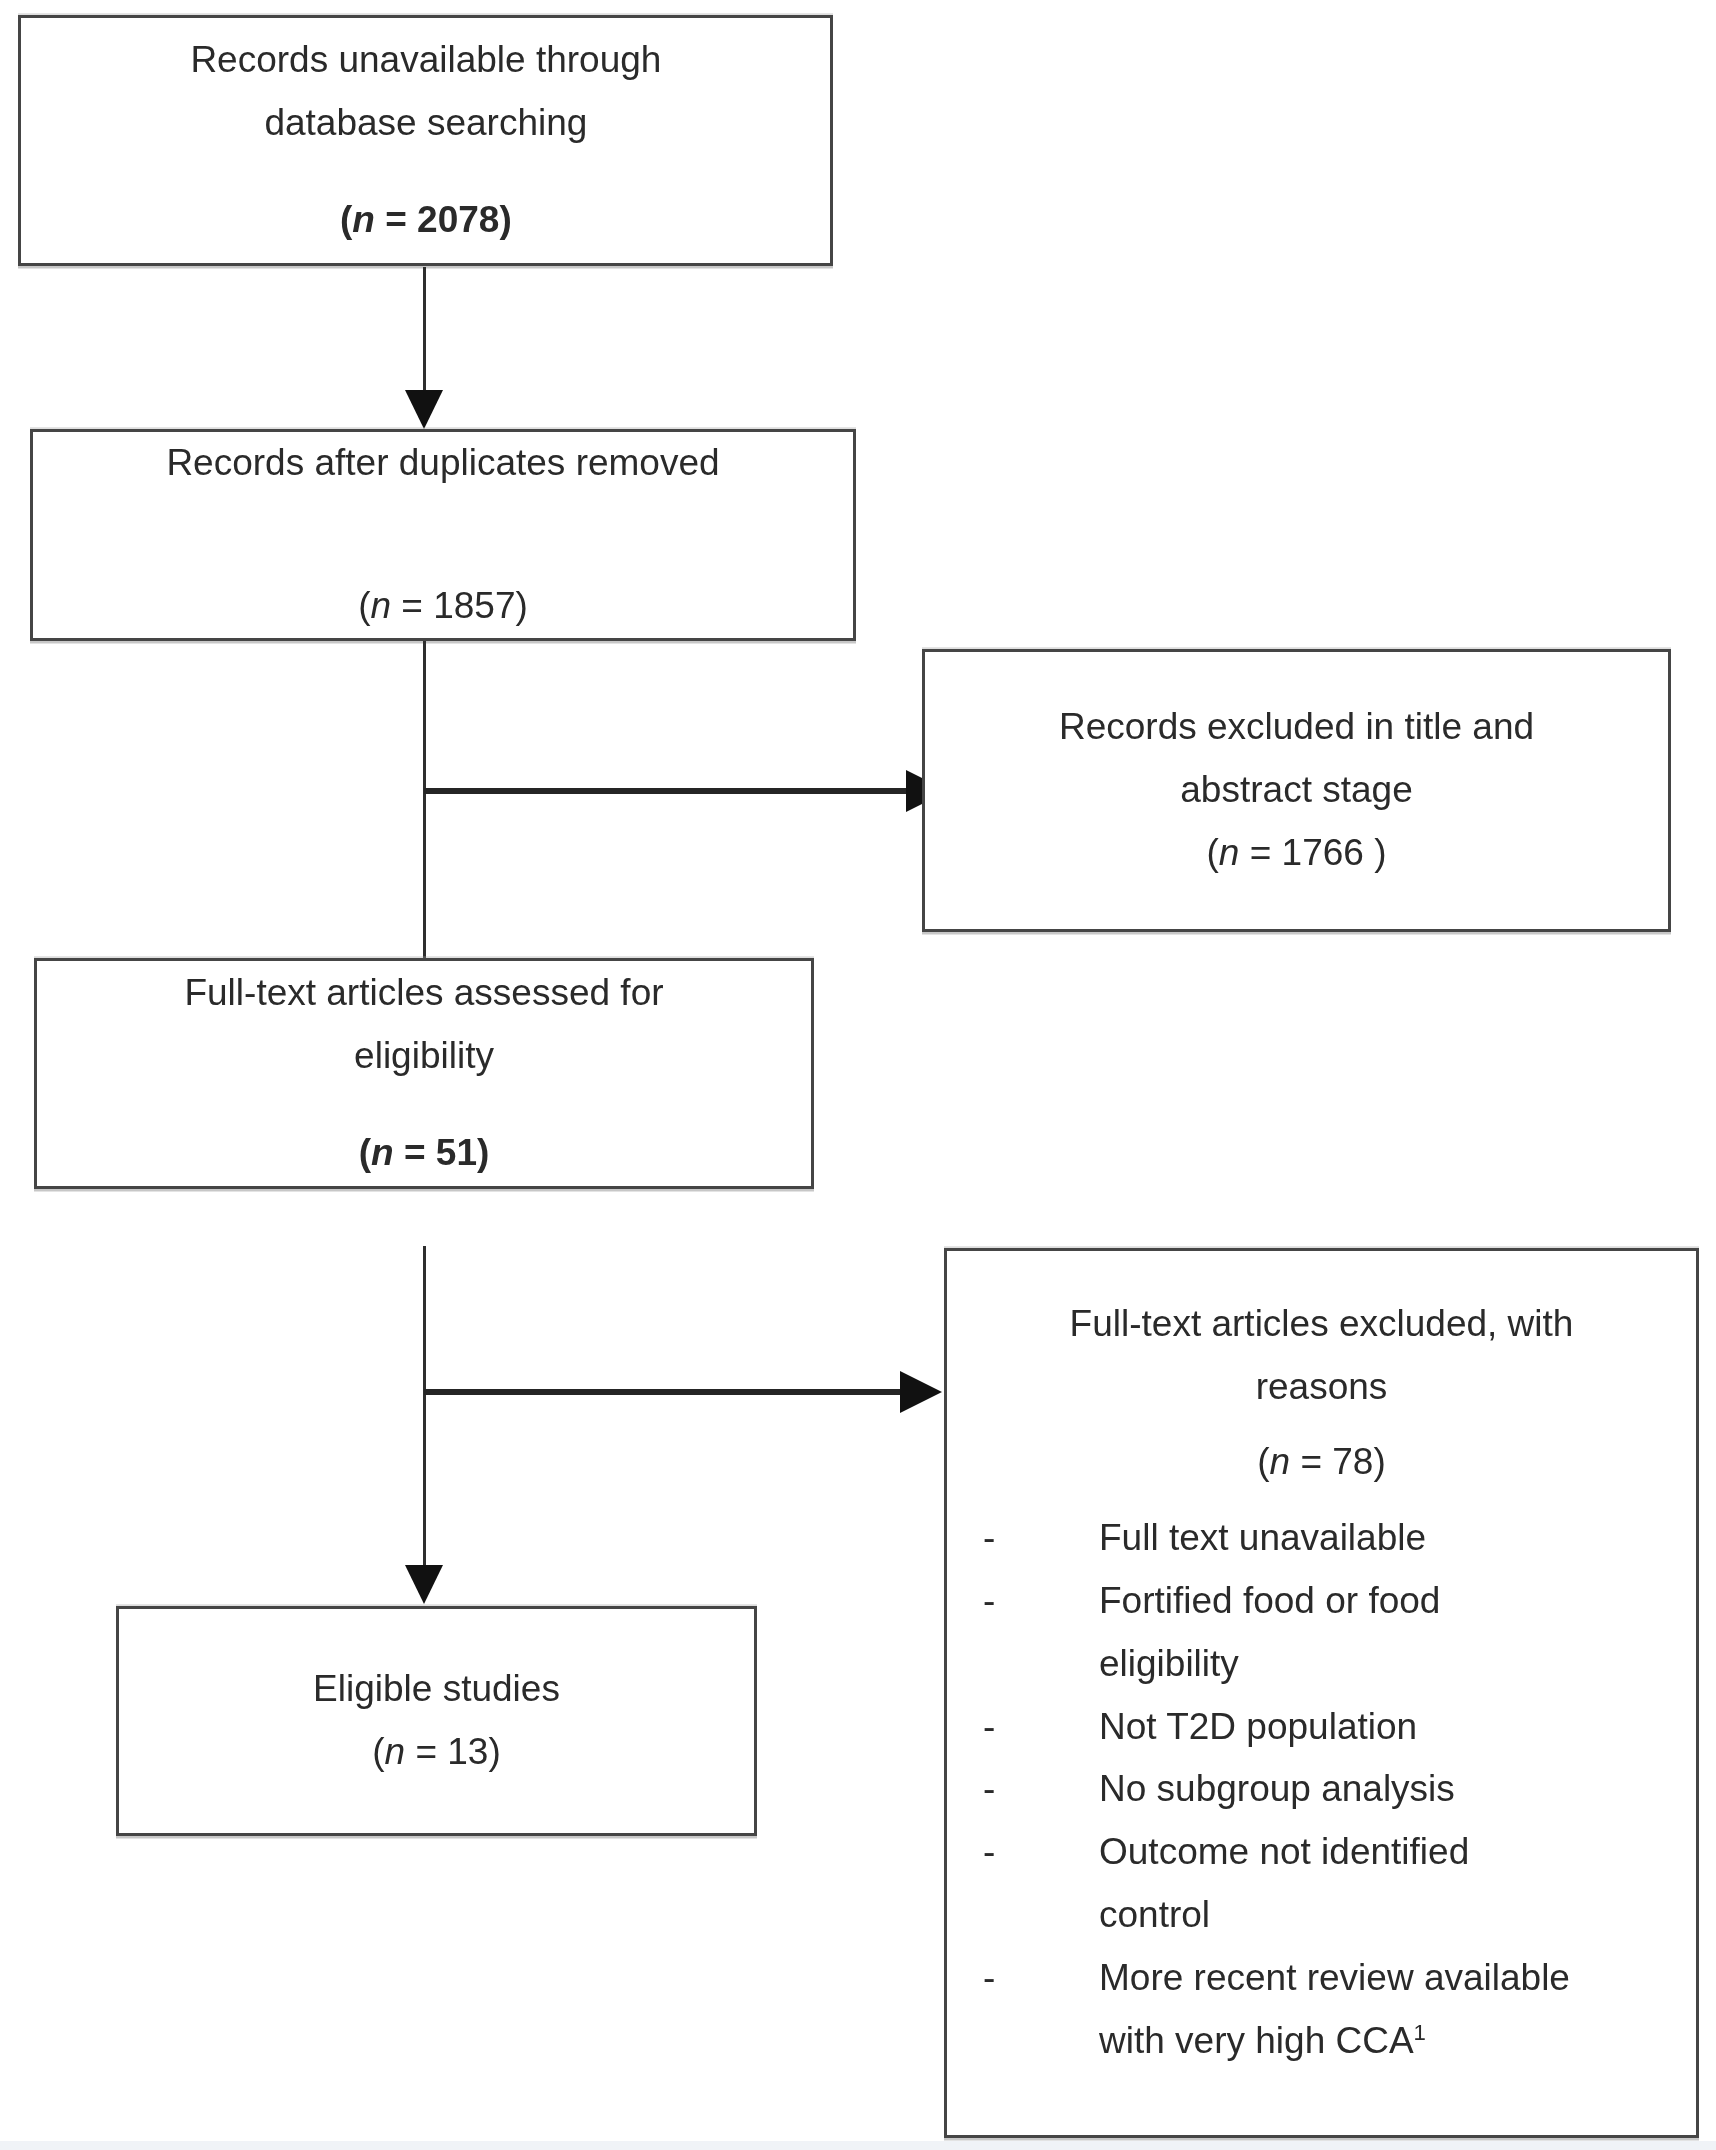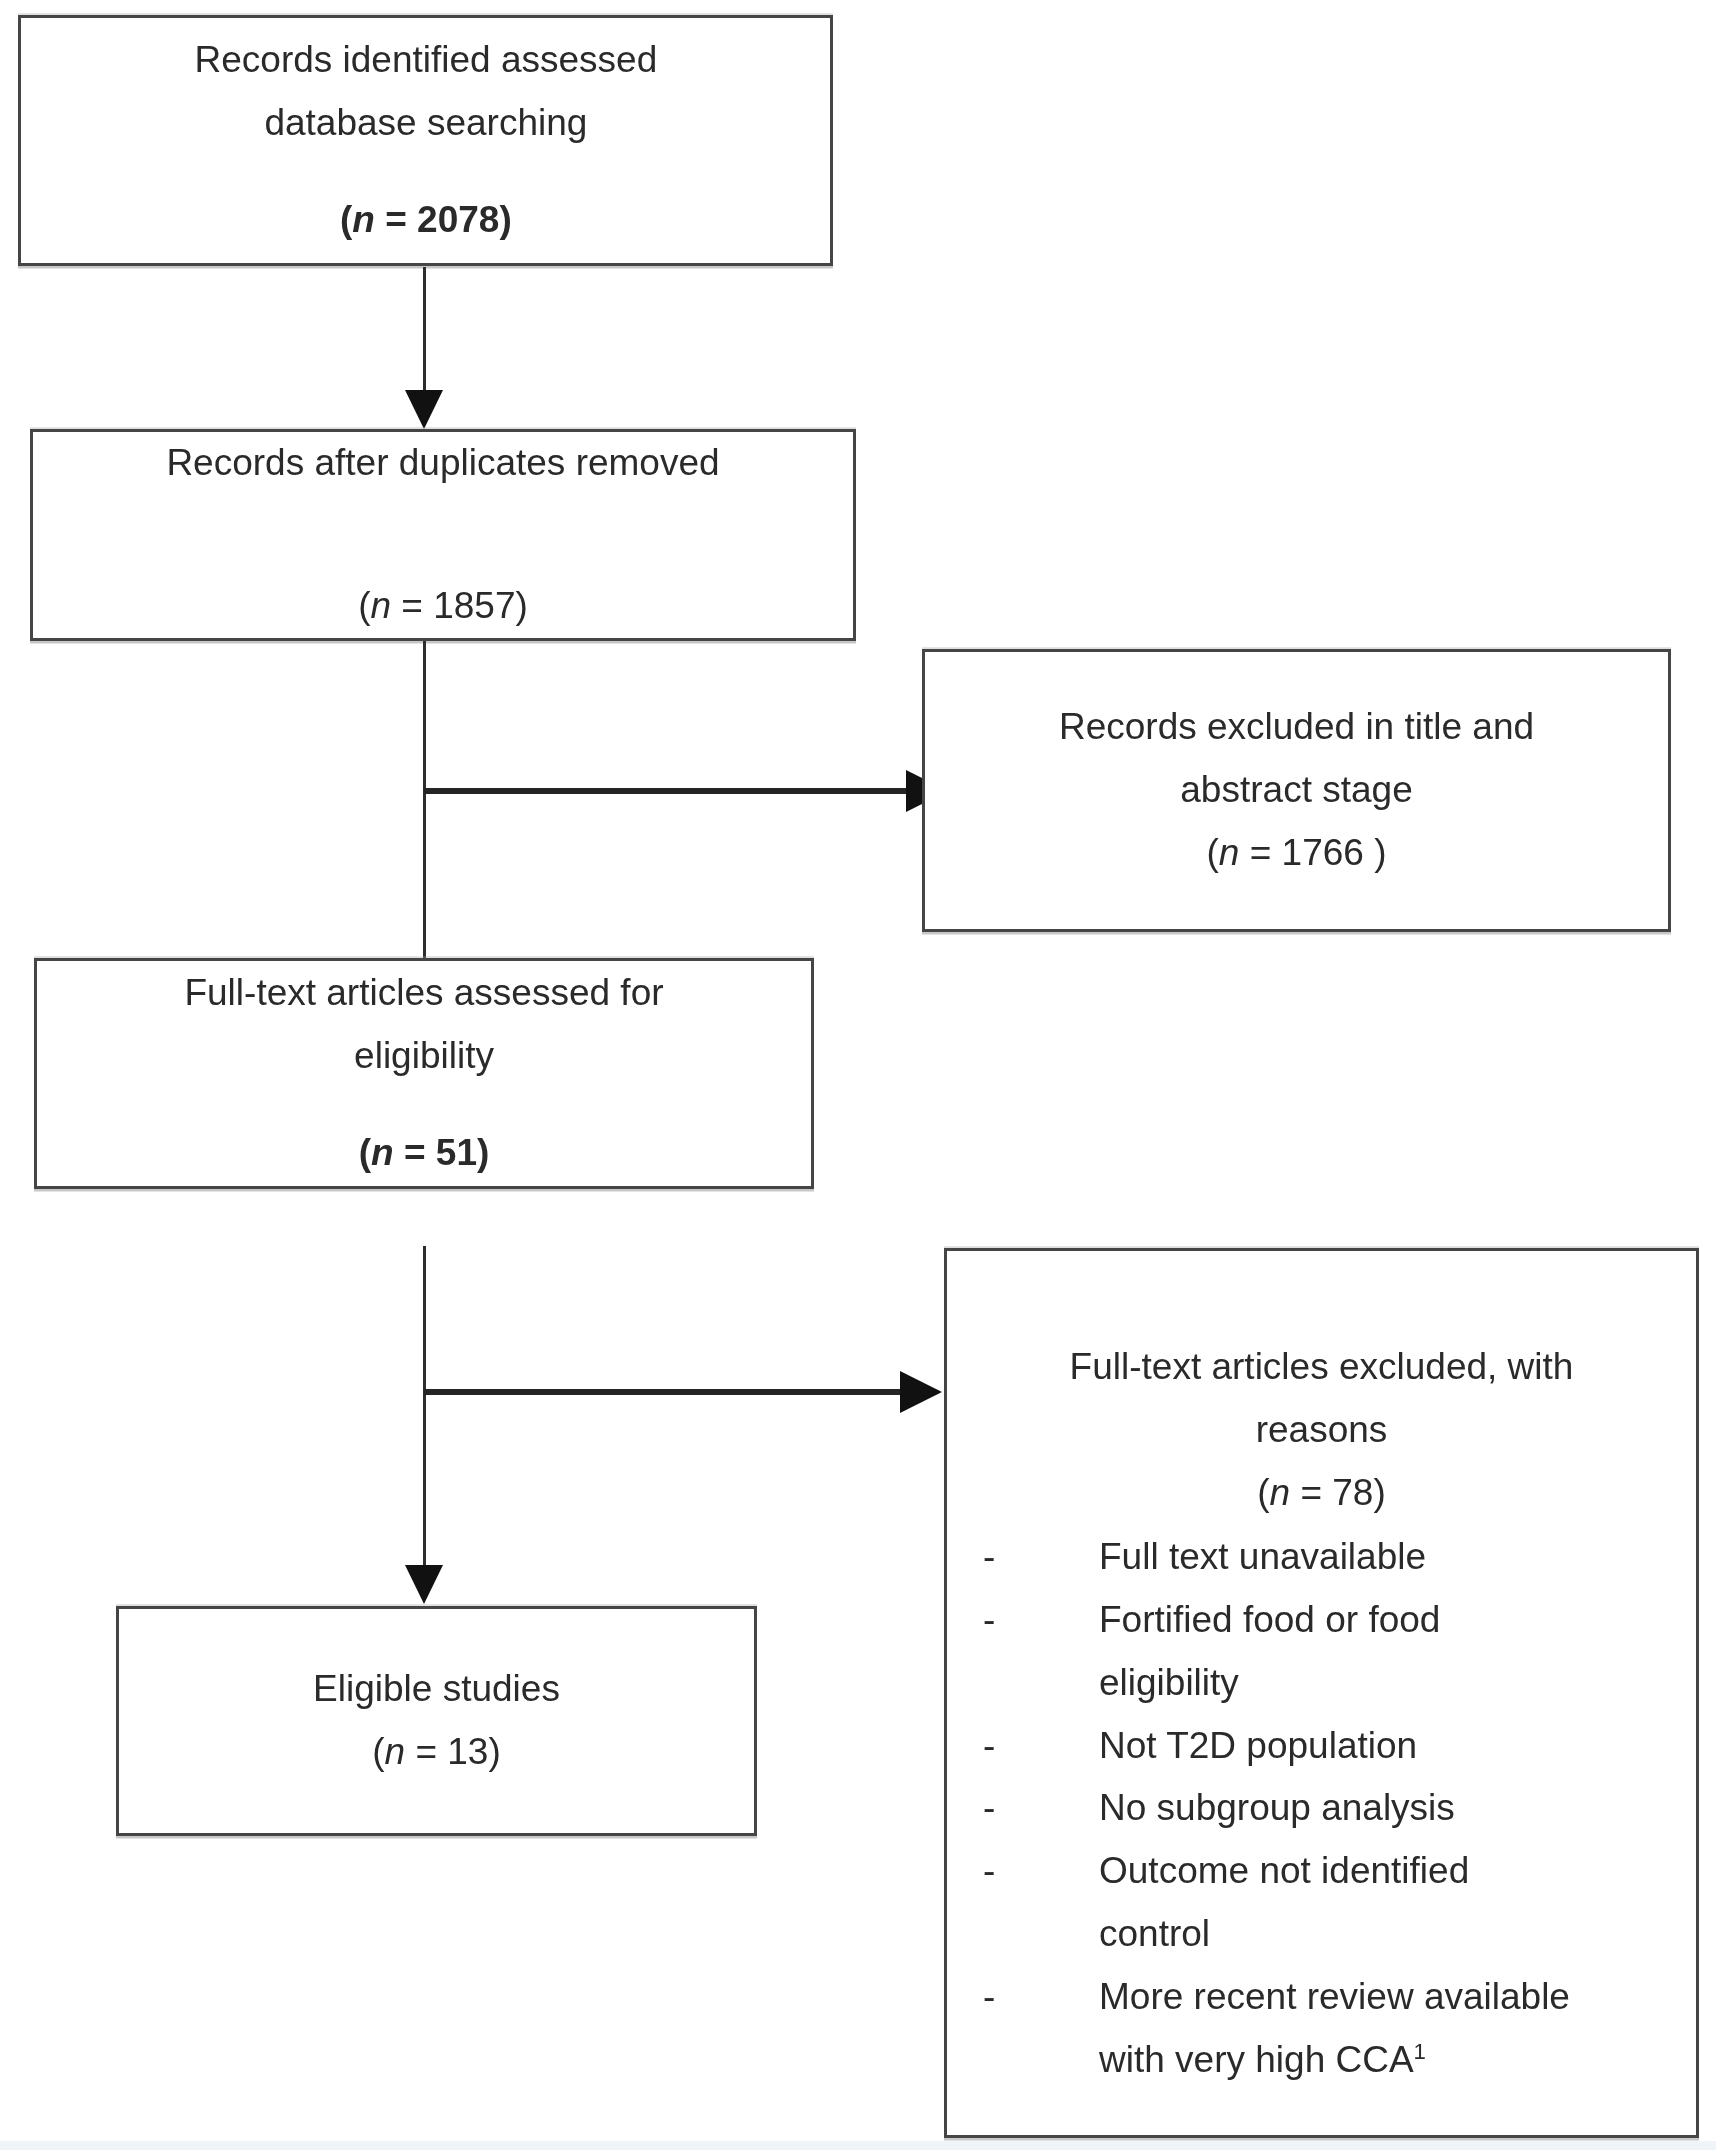"Records identified assessed" div { text: identified assessed -> unavailable through }
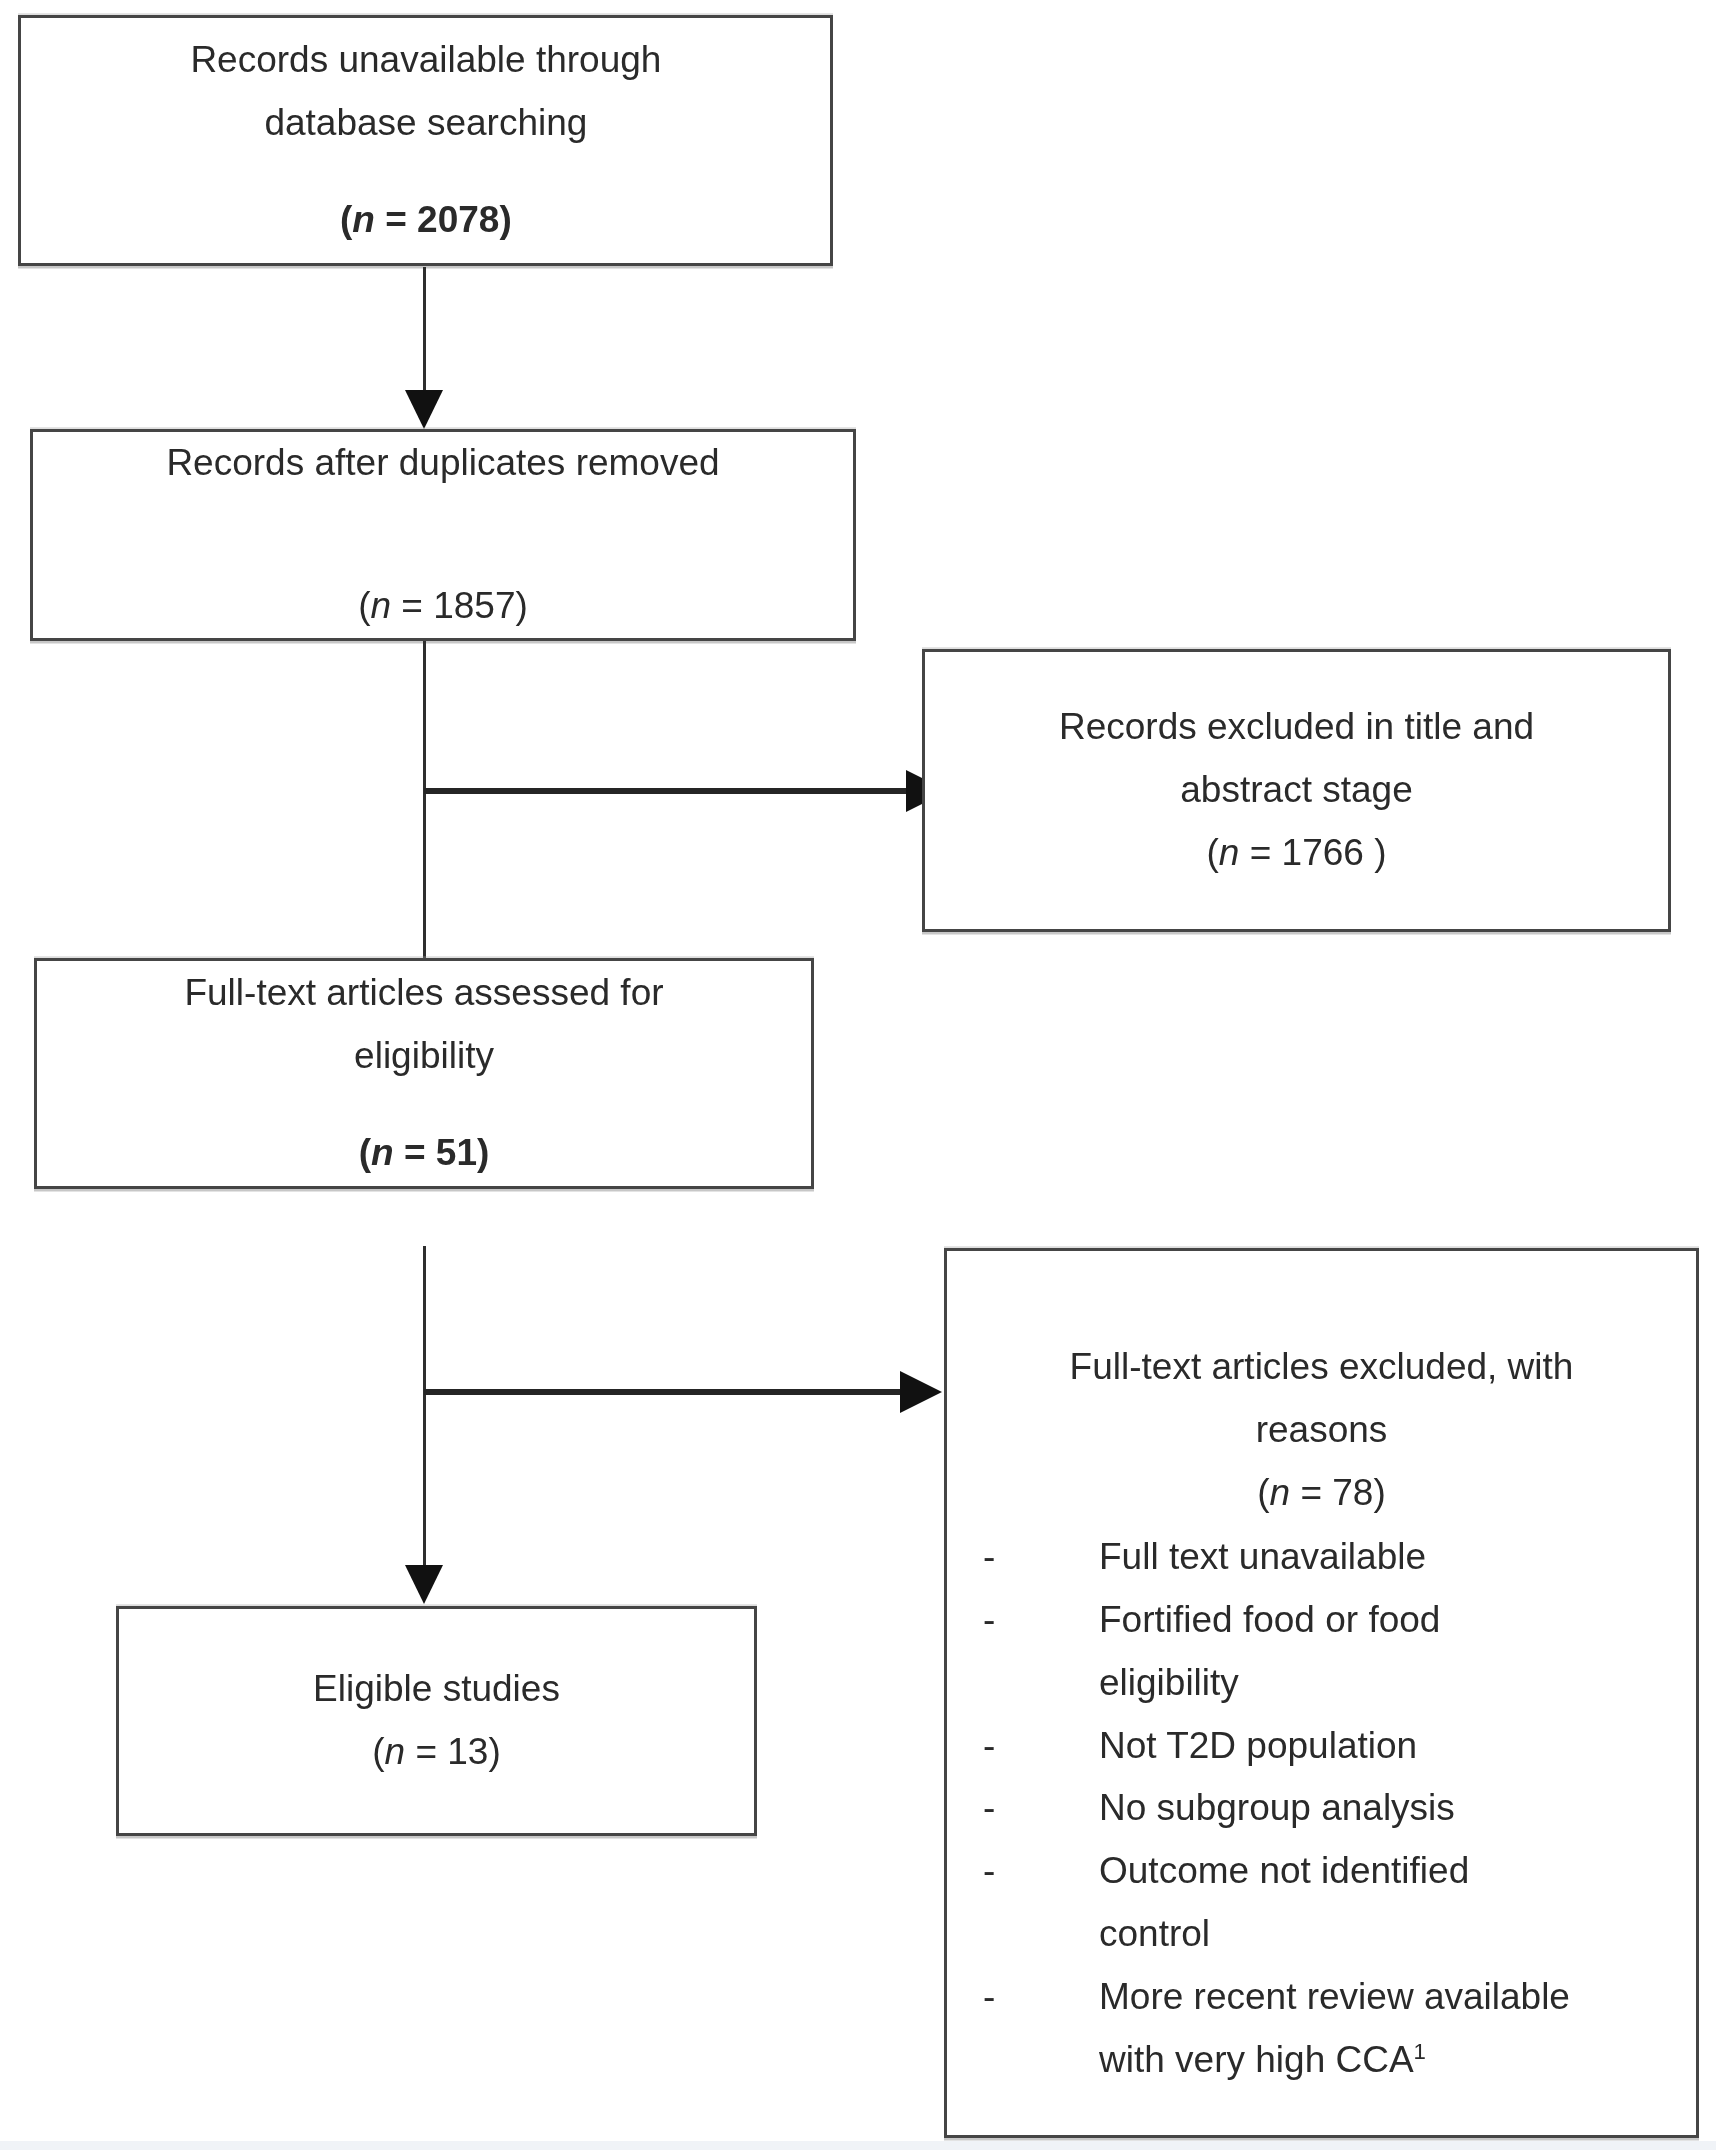"Full-text articles excluded, with" #box-excluded2 { gap: none -> 12px; justify-content: center -> flex-start }
